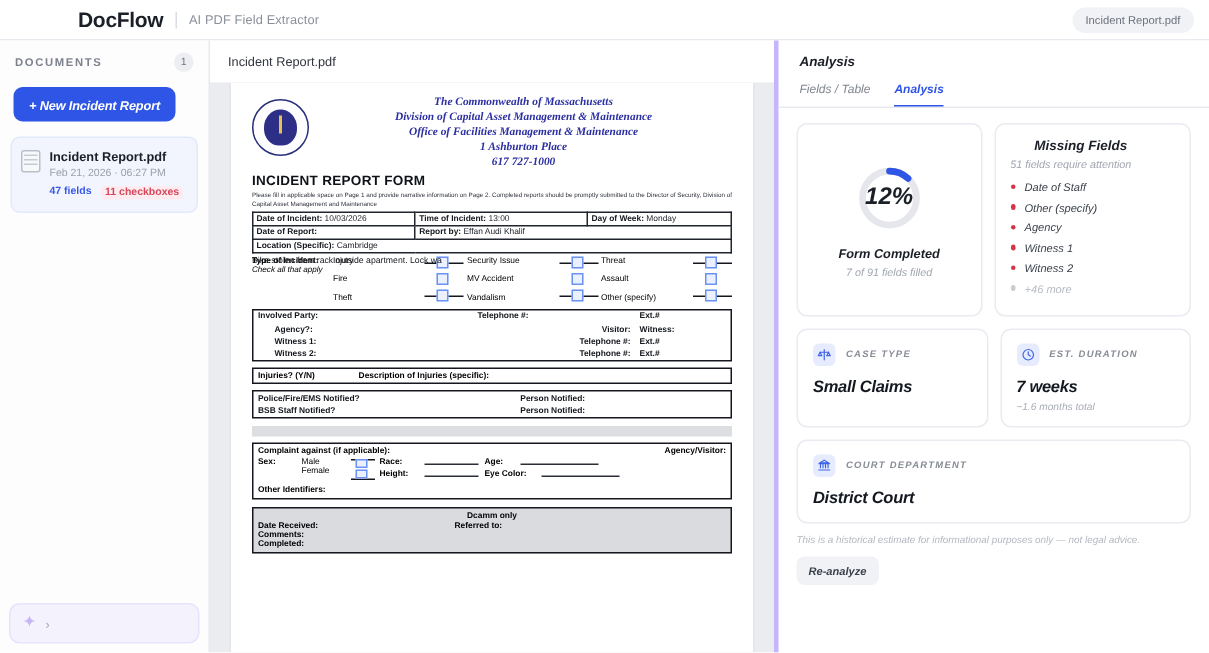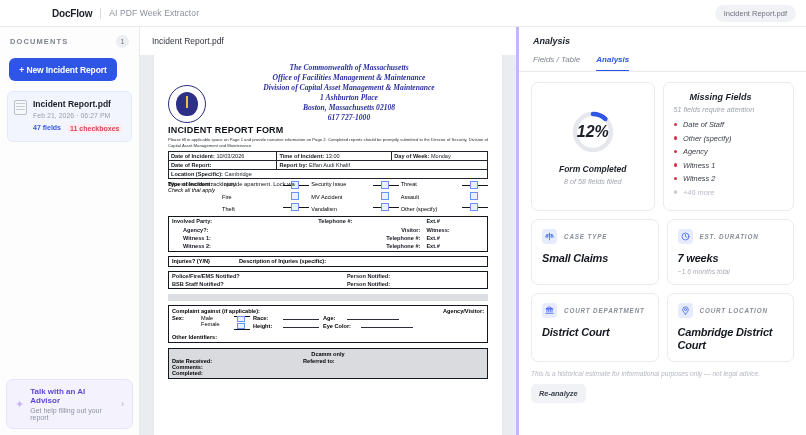"DocFlow" .brand { font-size: 10px -> 14px }
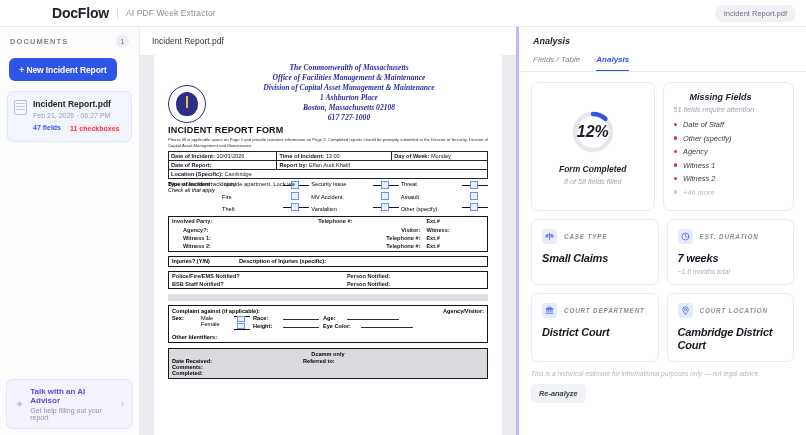"AI PDF Week Extractor" div.brand-sub { text: Week -> Field }
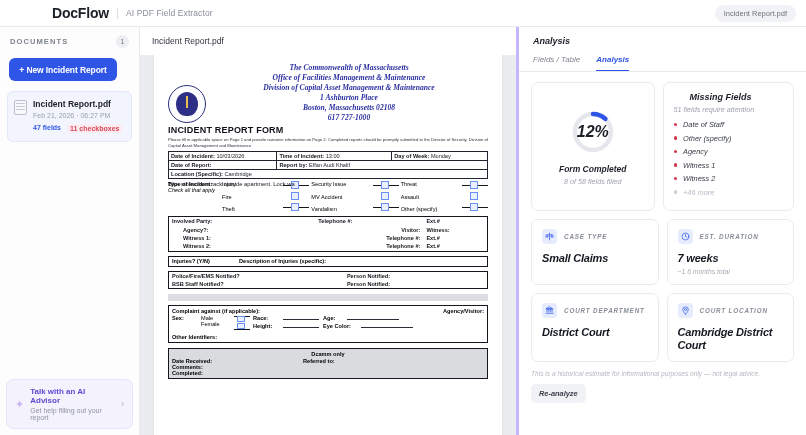"+ New Incident Report" .new-btn { font-style: none -> italic }
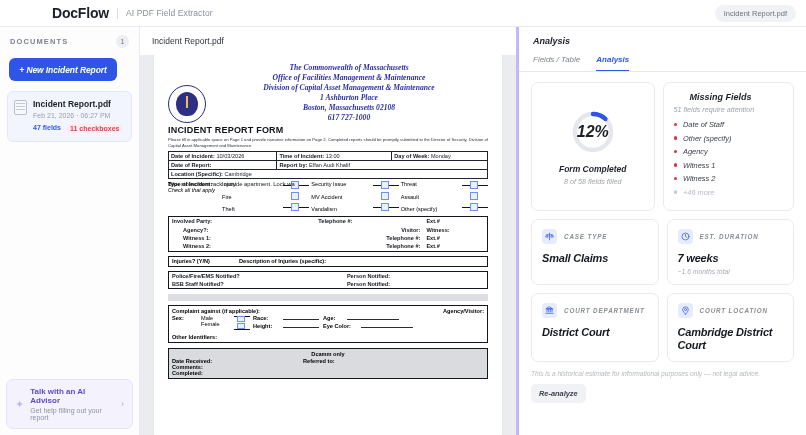"The Commonwealth of Massachusetts" .lh { align-items: flex-end -> flex-start }
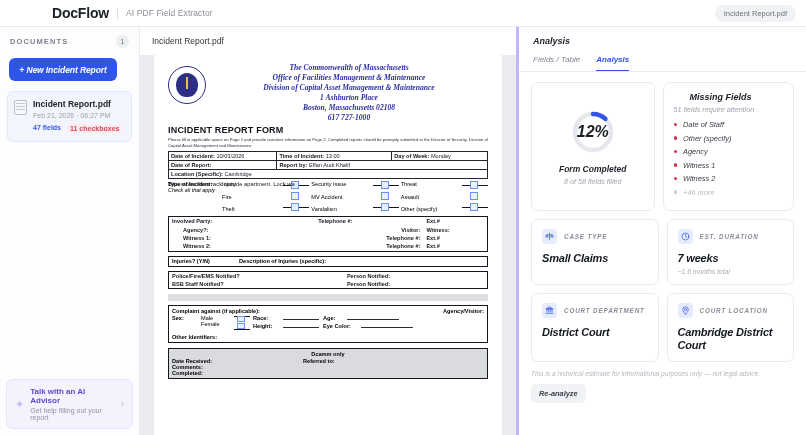"Office of Facilities Management &" div { order: before "Division of Capital Asset Management" -> after "Division of Capital Asset Management" }
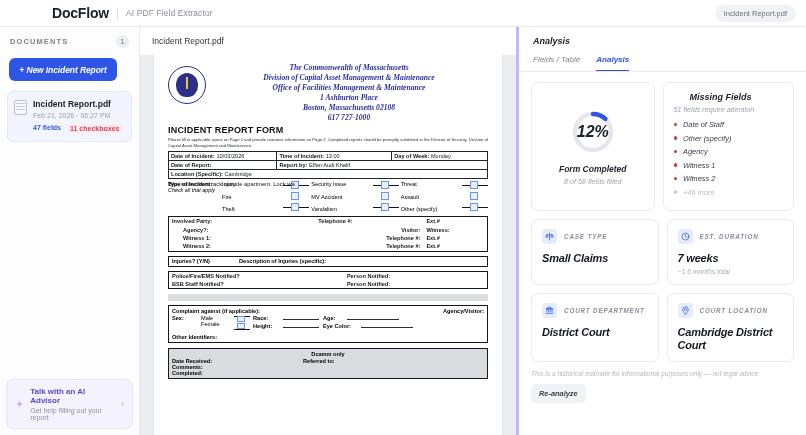"Boston, Massachusetts 02108" div { html: <div>Boston, Massachusetts 02108</div> -> none }
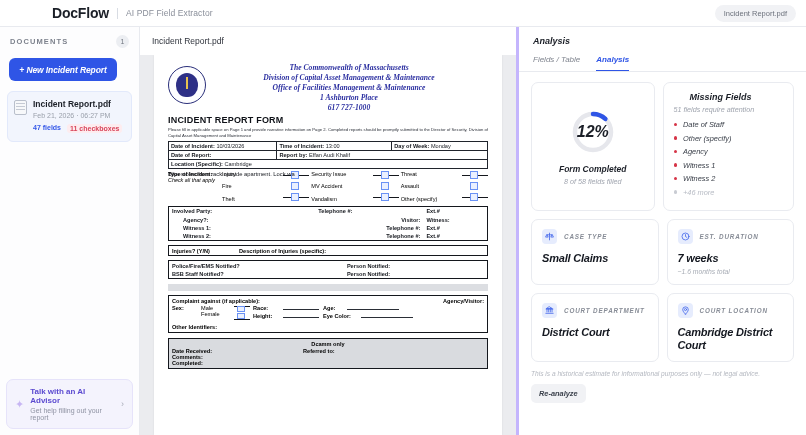"8 of 58 fields filled" div.pc-sub { text: 8 of 58 -> 7 of 91 }
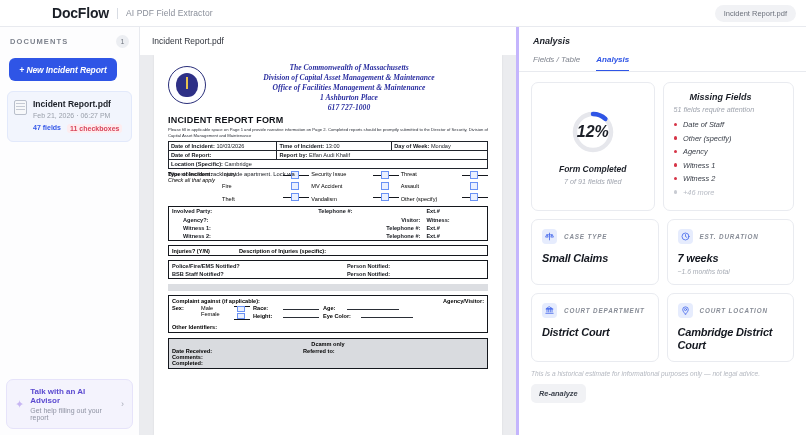"Cambridge District Court" div.card { html: <div> <div> <span> <svg> <path></path> <circle></circle> </svg> </span> <span>COURT LOCATION</span> </div> <div>Cambridge District Court</div> </div> -> none }
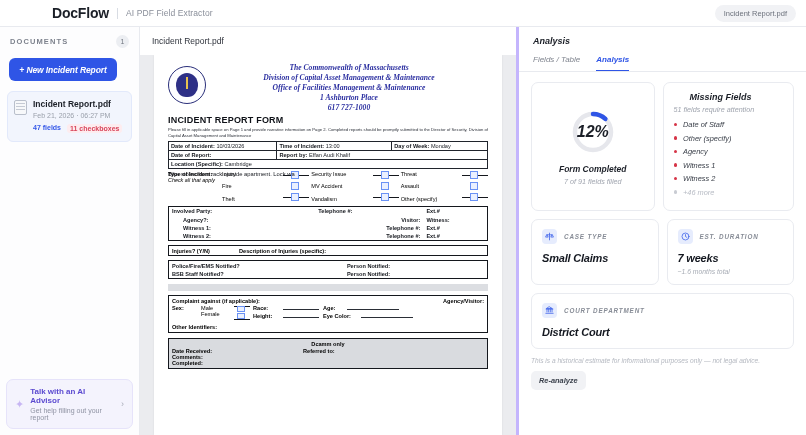"Talk with an AI Advisor" div.advisor-txt { html: <div> <div>Talk with an AI Advisor</div> <div>Get help filling out your report</div> </div> -> none }
